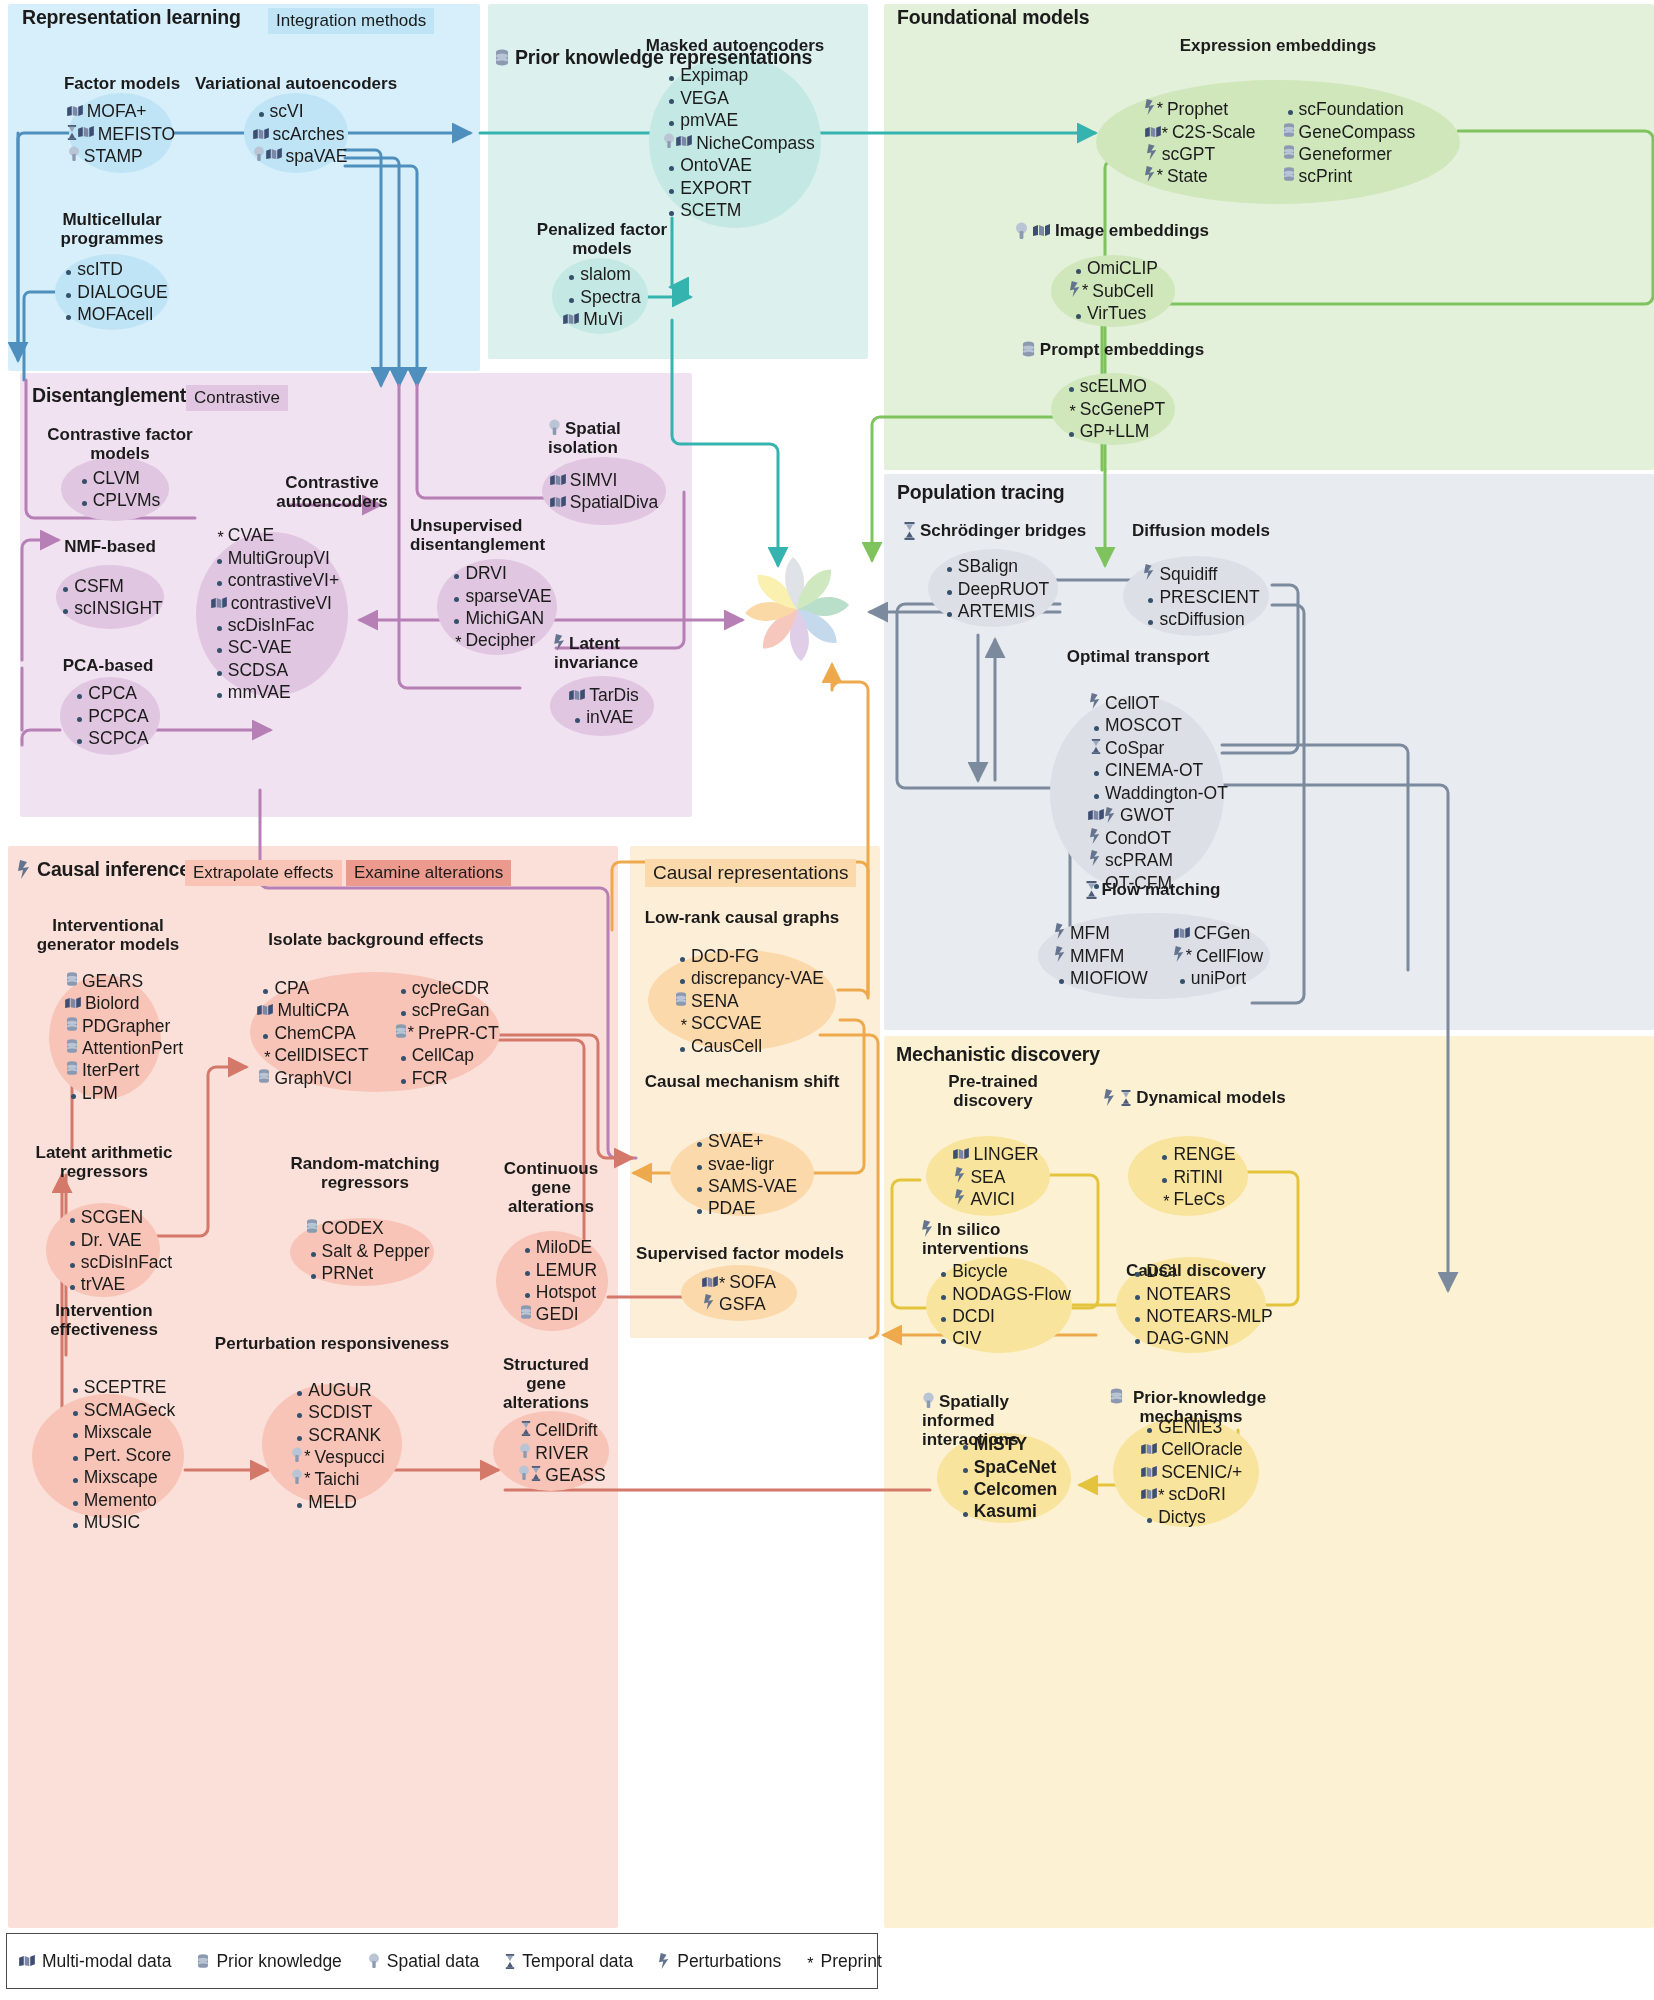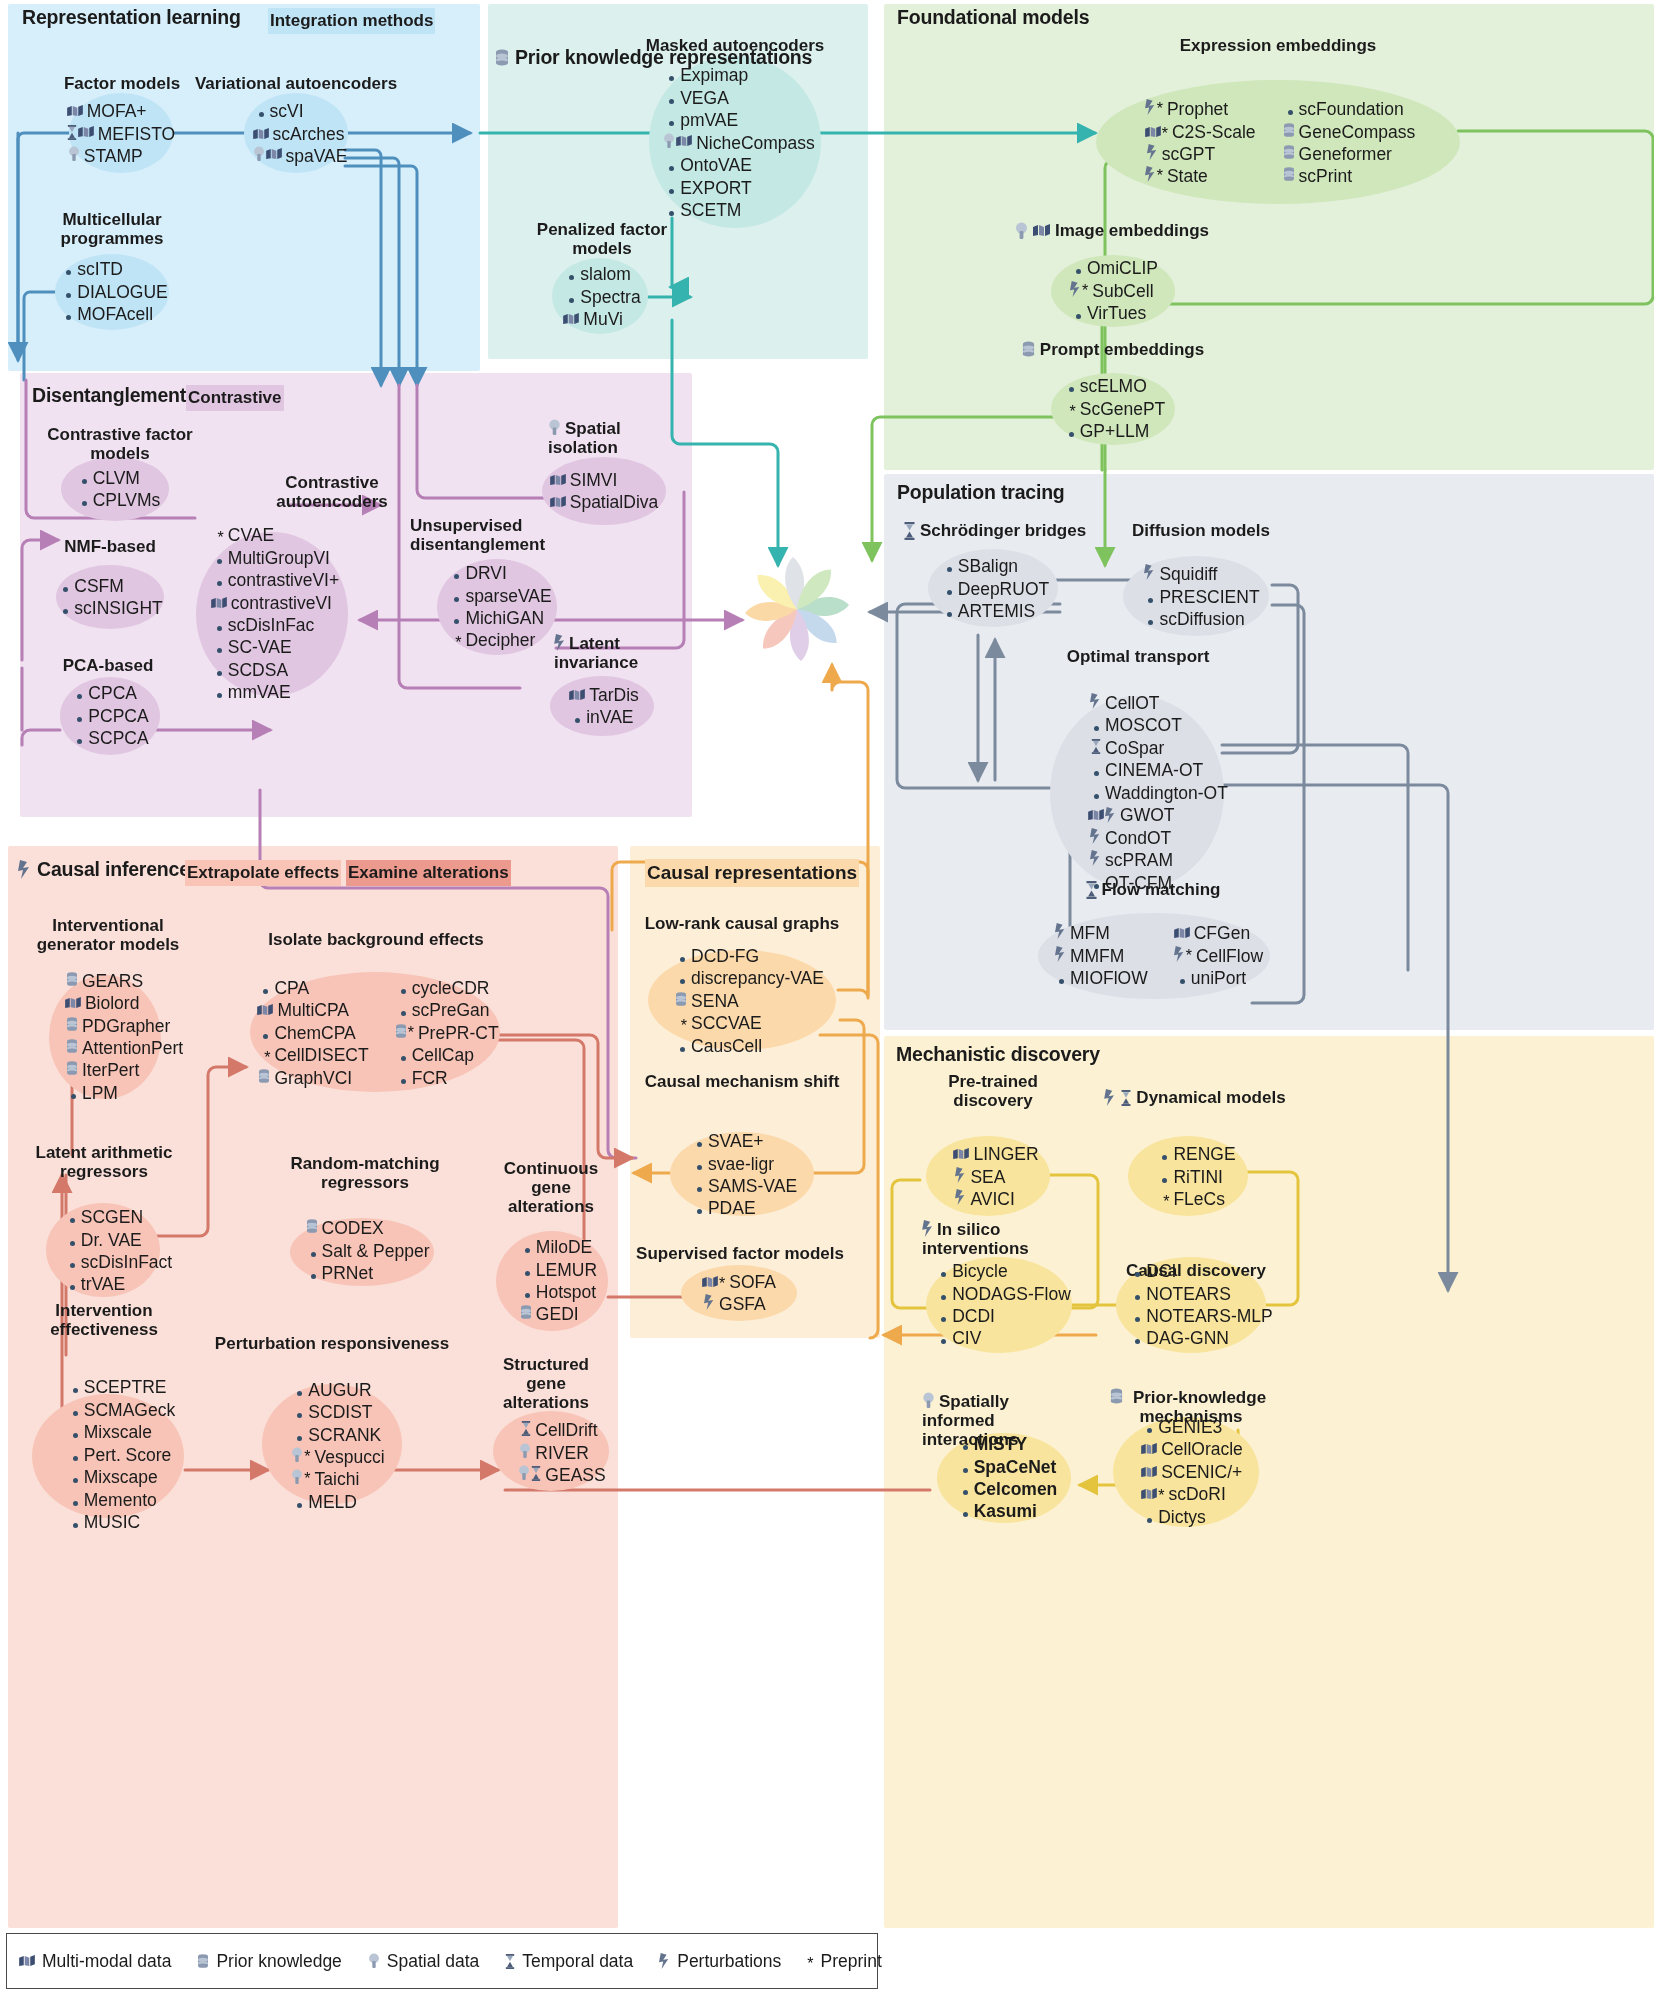"Integration methods" .tag { font-weight: bold -> normal; padding: 3px 2px -> 3px 8px }
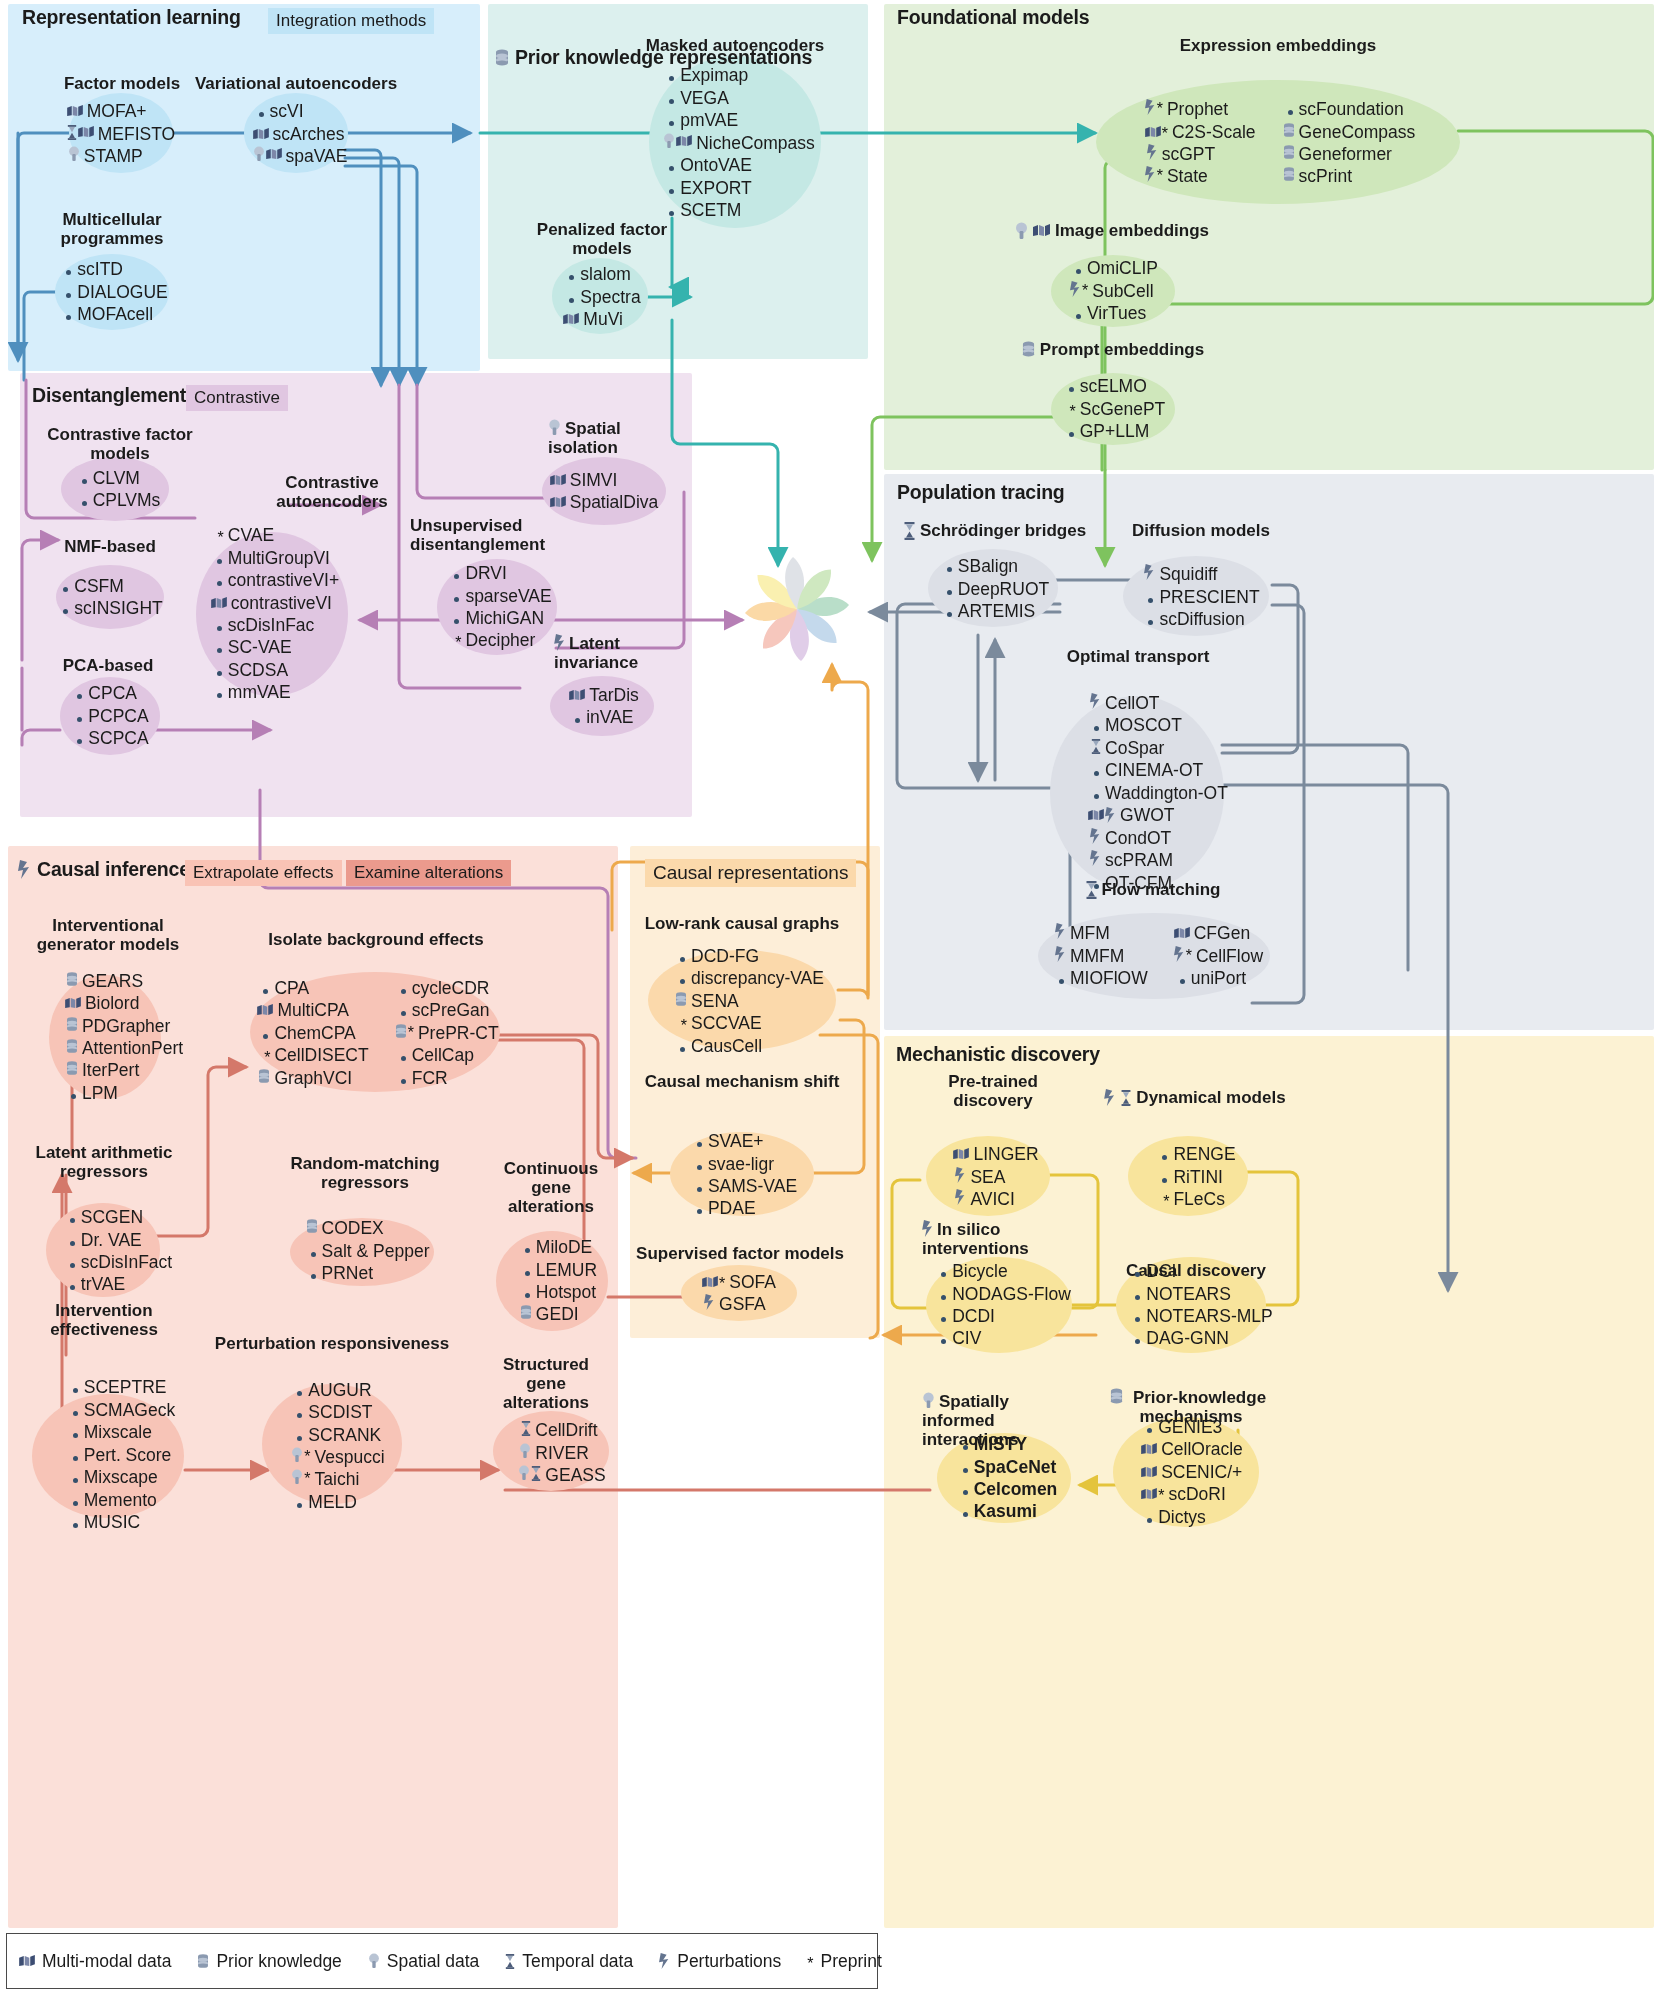"Low-rank causal graphs" div.sub { margin-top: 6px -> none }
